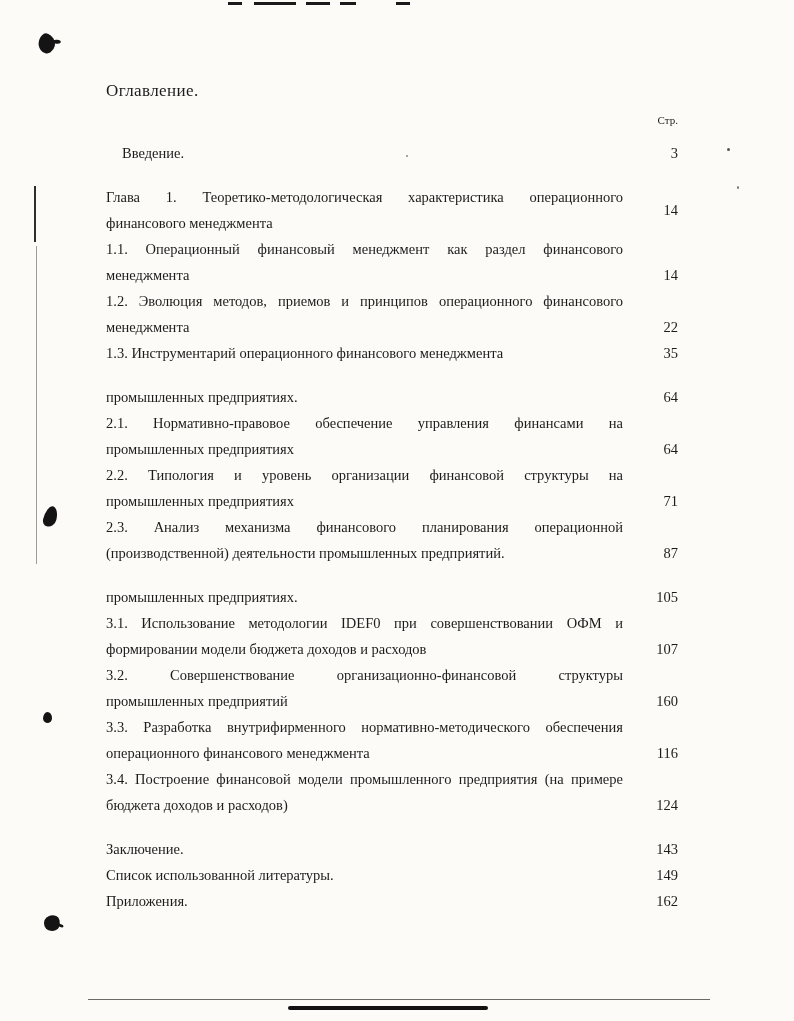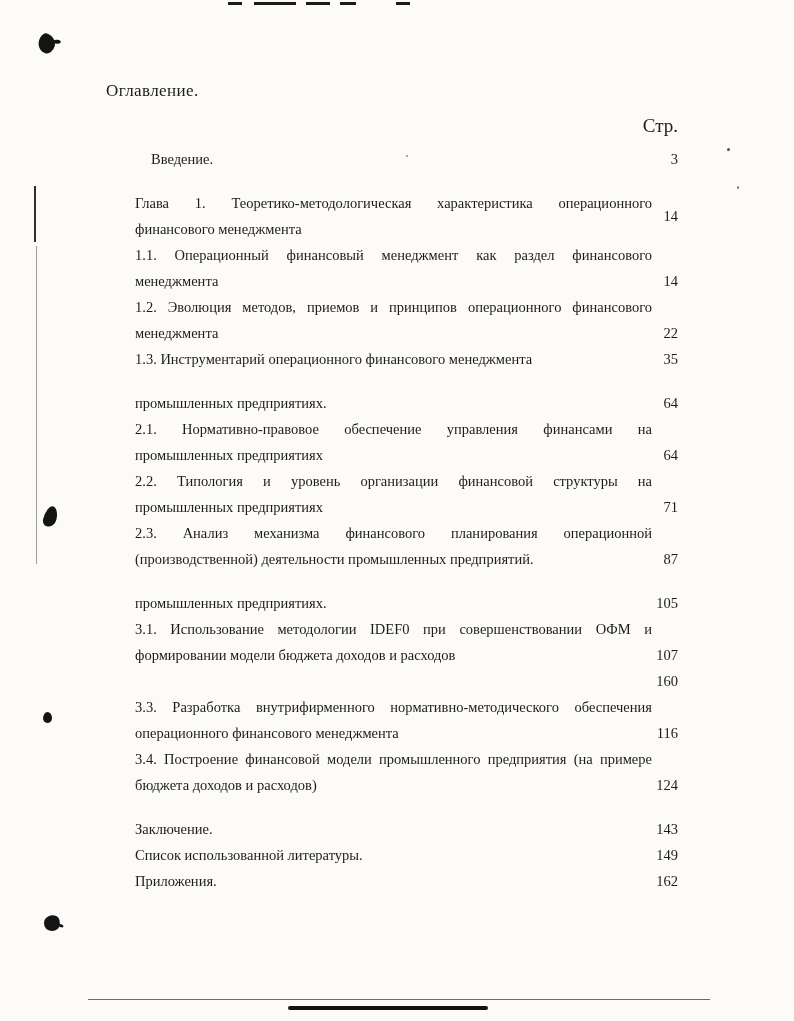"Стр." .page-col-header { font-size: 19px -> 11px; margin-top: 9px -> 3px }
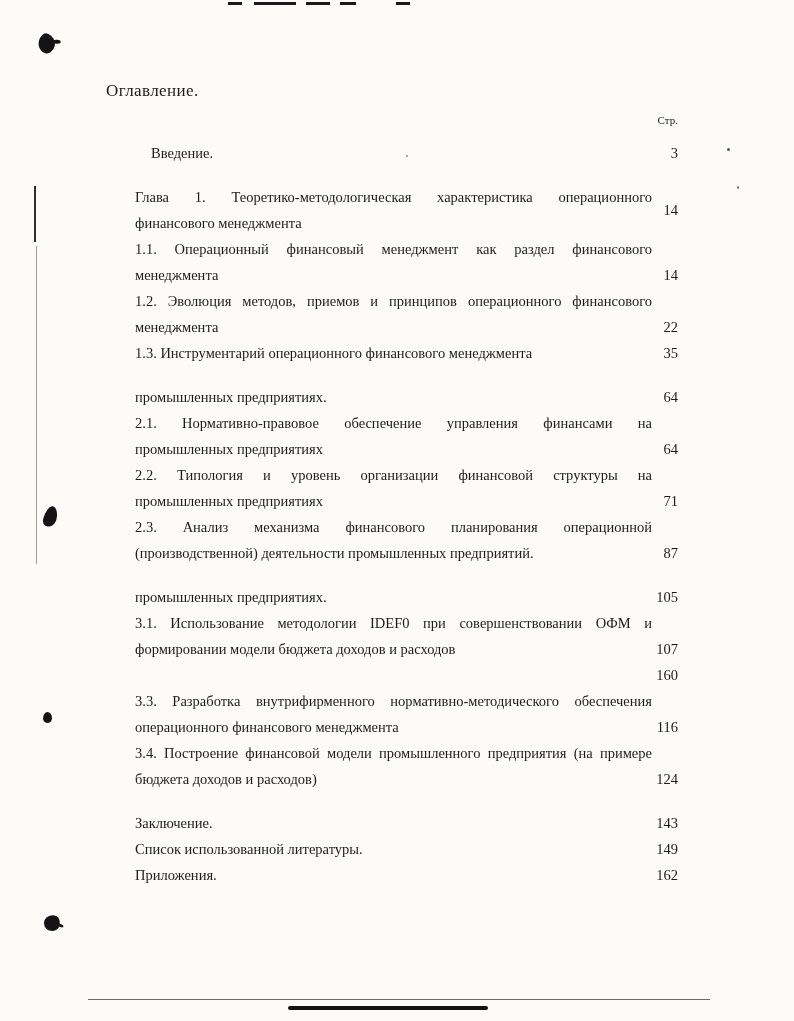"Введение." .entry-text { margin-left: 29px -> none }
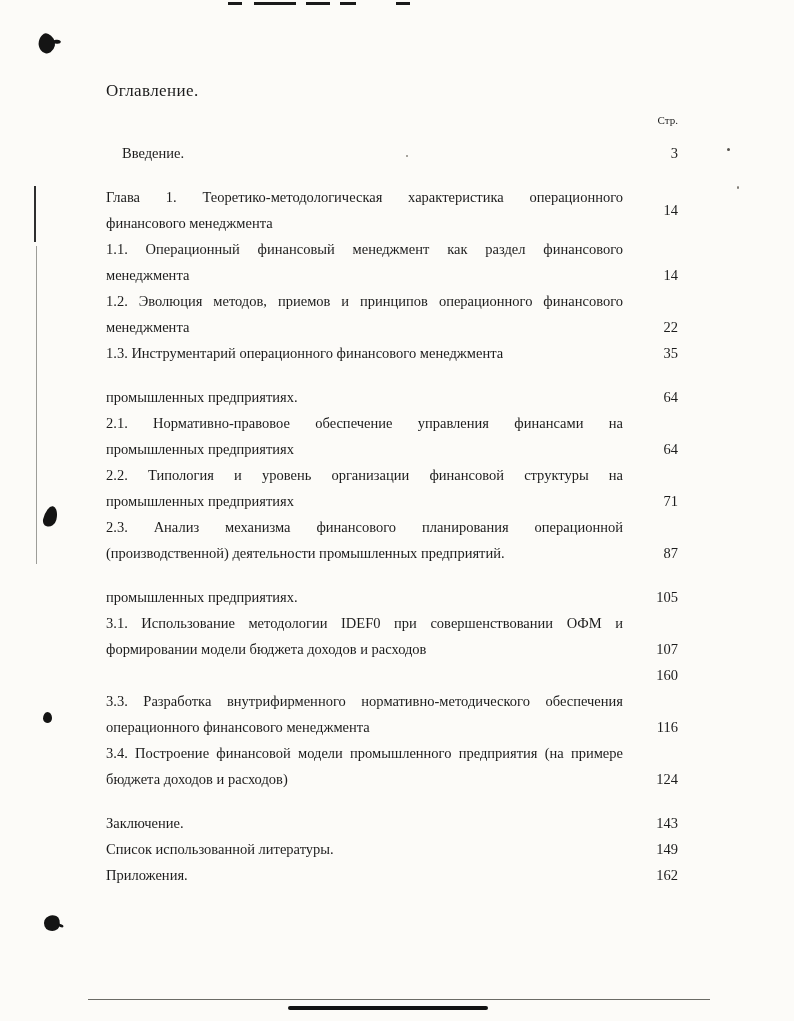"3.2. Совершенствование" div.entry-text { html: none -> <div> <span>3.2. Совершенствование организационно-финансовой структуры</span> <span>промышленных предприятий</span> </div> }
